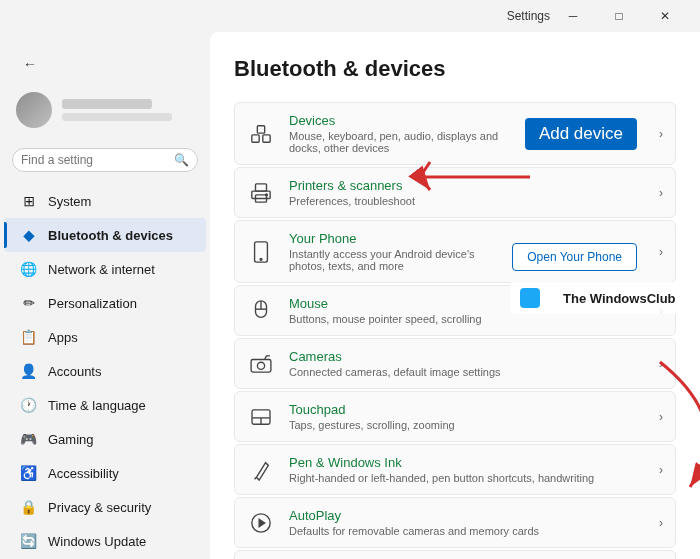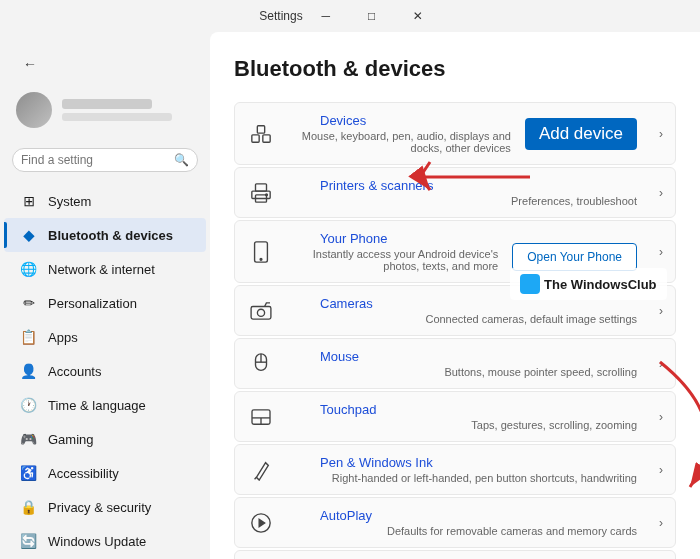"Settings" .titlebar { justify-content: center -> flex-end }
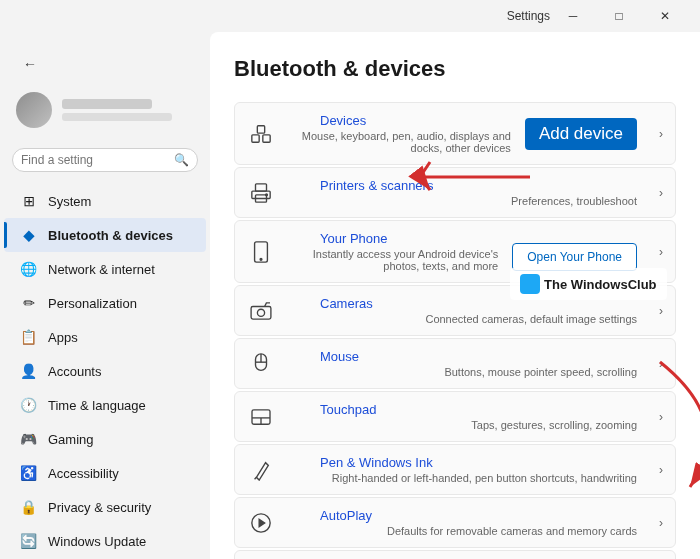"Devices" .item-title { color: #1d4ed8 -> #15803d; margin-left: 31px -> none }
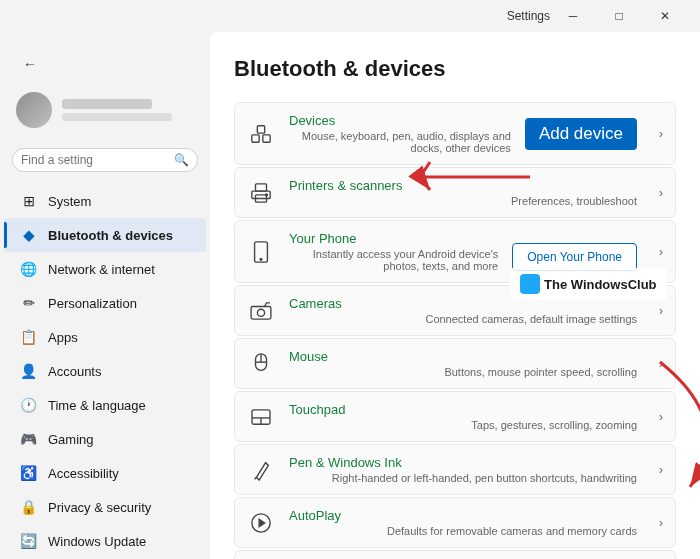"Mouse, keyboard, pen, audio, displays" .item-subtitle { text-align: right -> none }
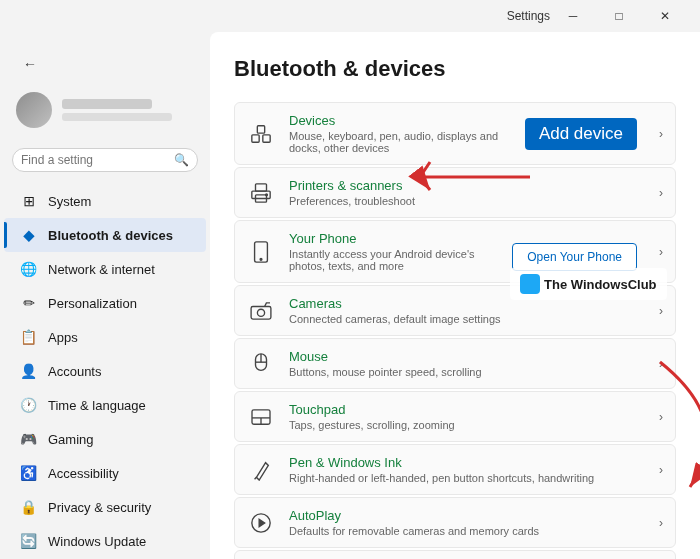"The WindowsClub" .watermark { gap: 4px -> 23px; top: 236px -> 250px }
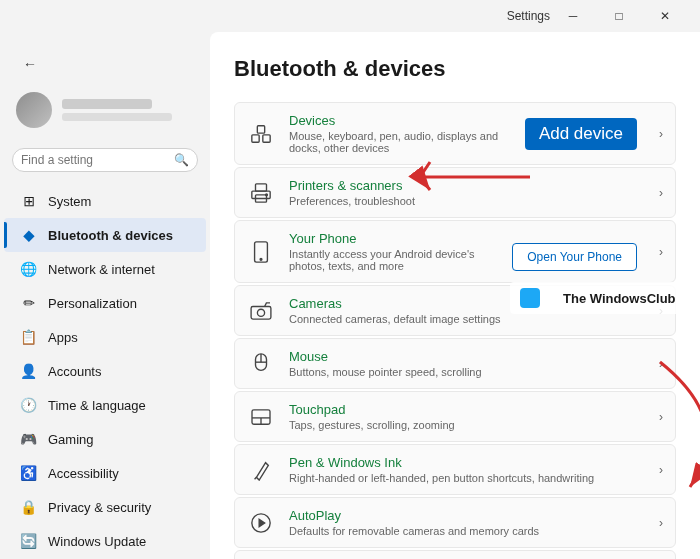"Cameras" div.settings-item { order: before "Mouse" -> after "Mouse" }
